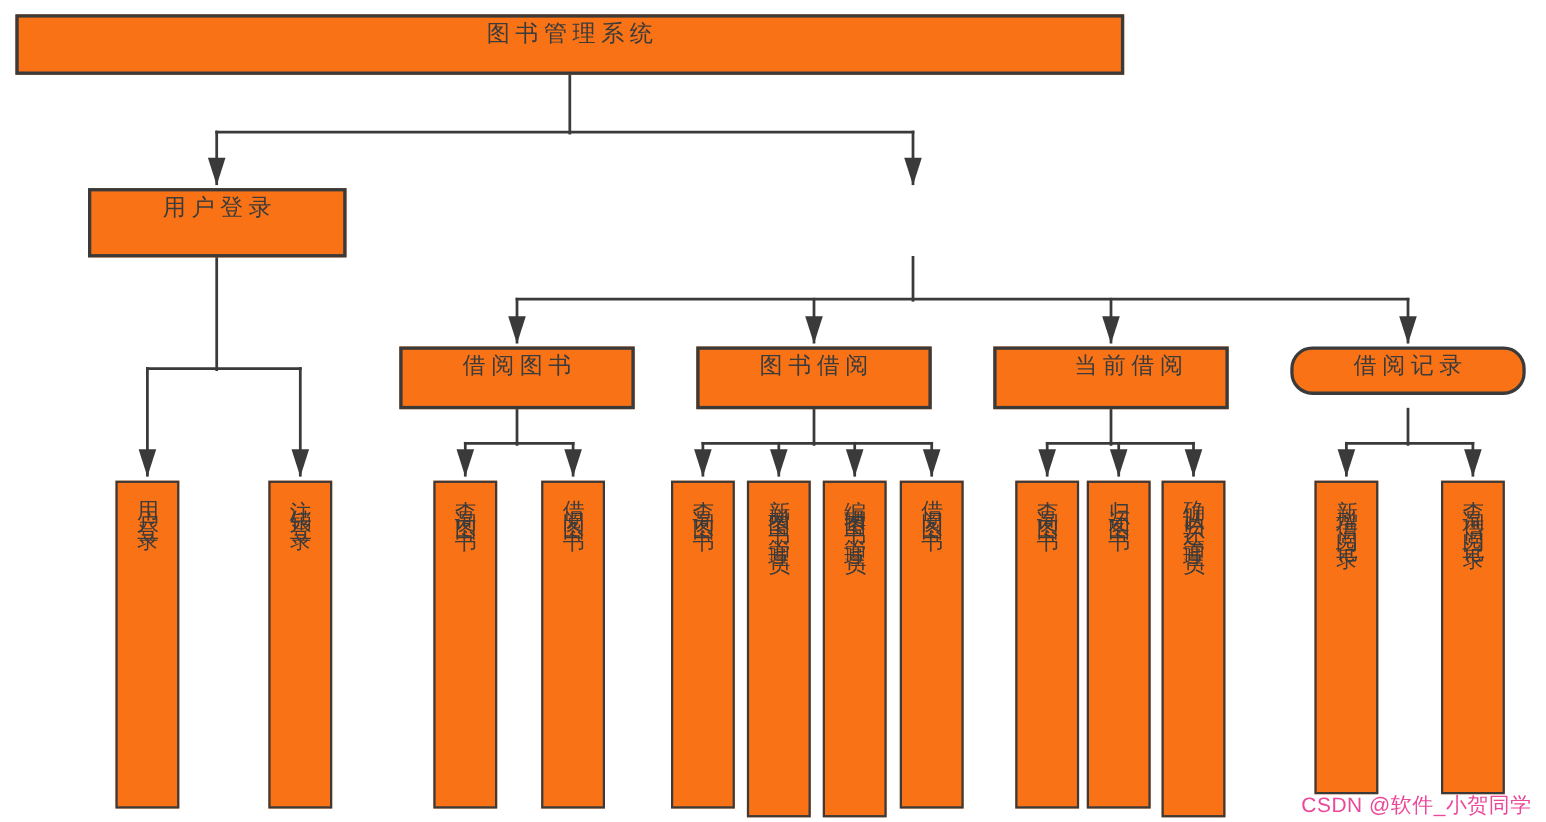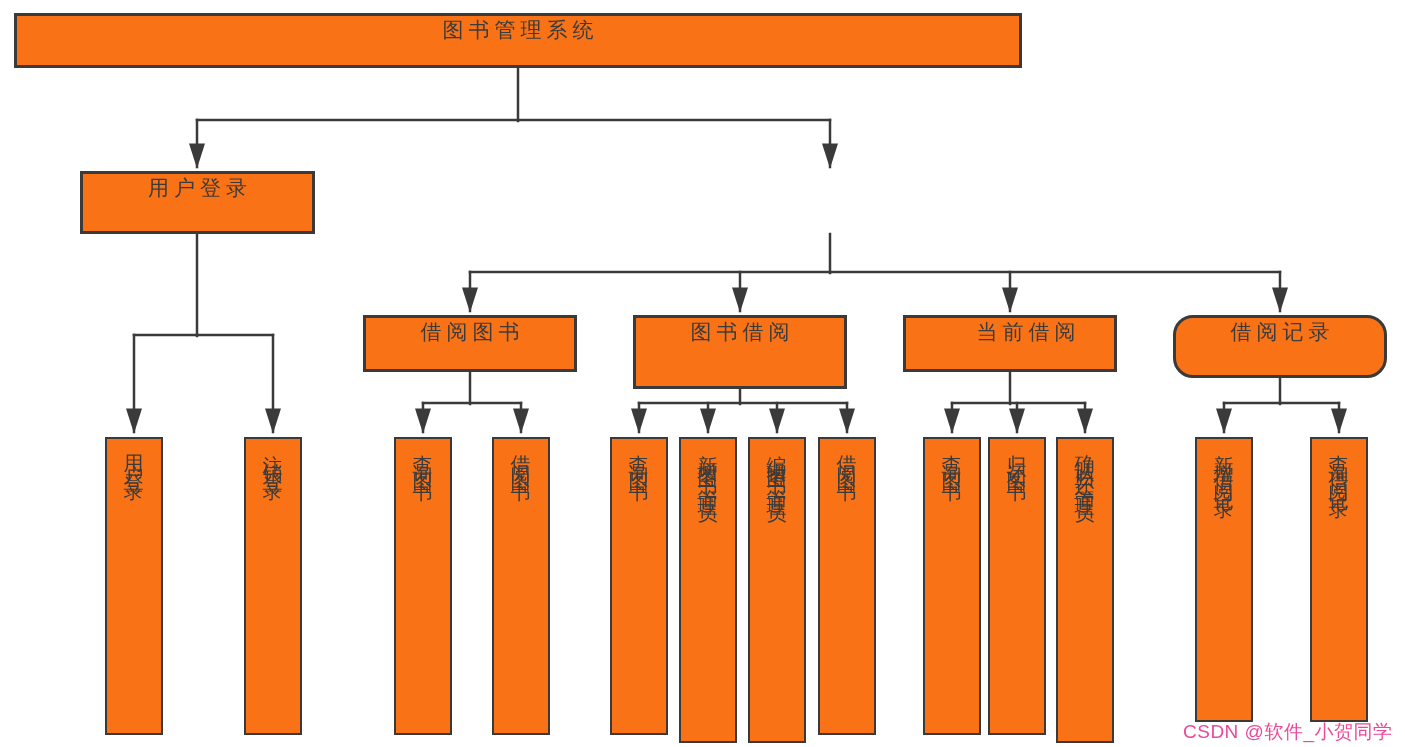"图书借阅" div.node { height: 74px -> 57px }
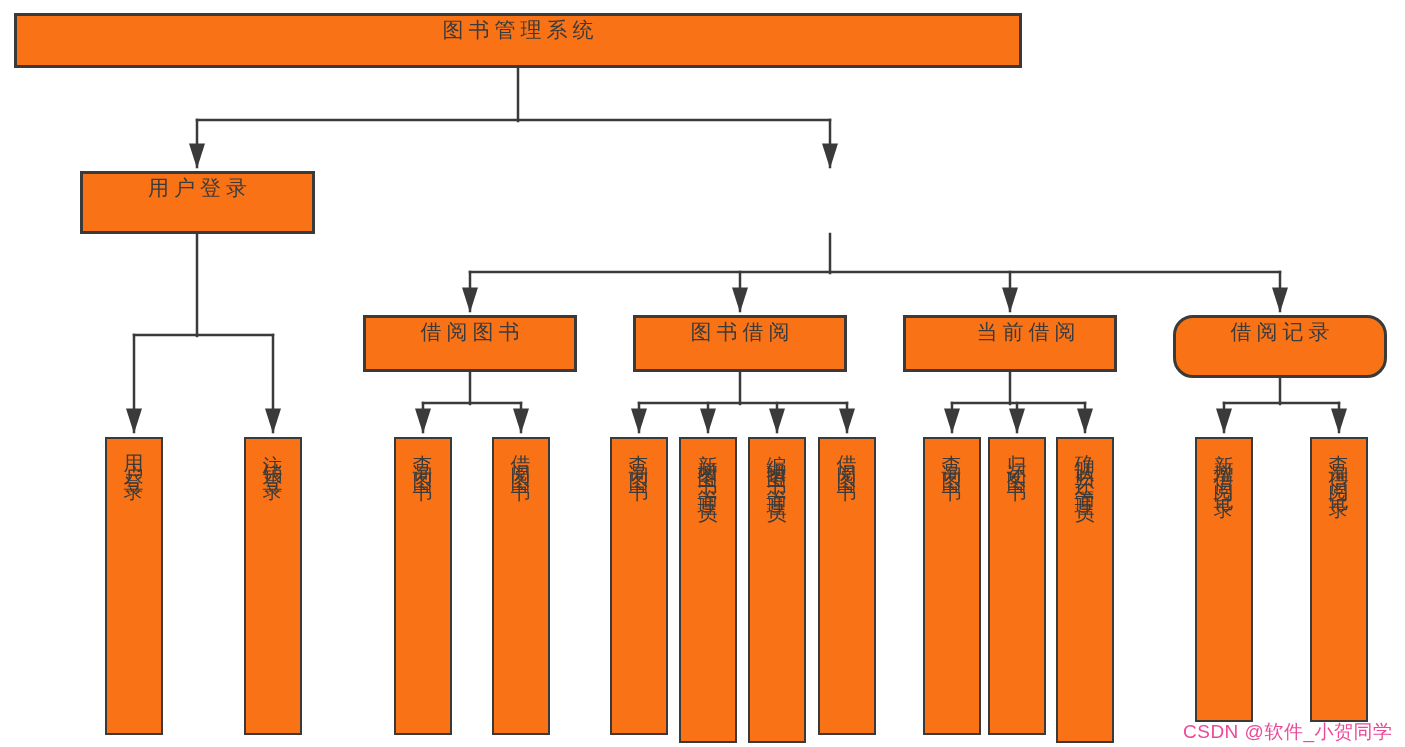"借阅记录" div.node { height: 63px -> 44px }
